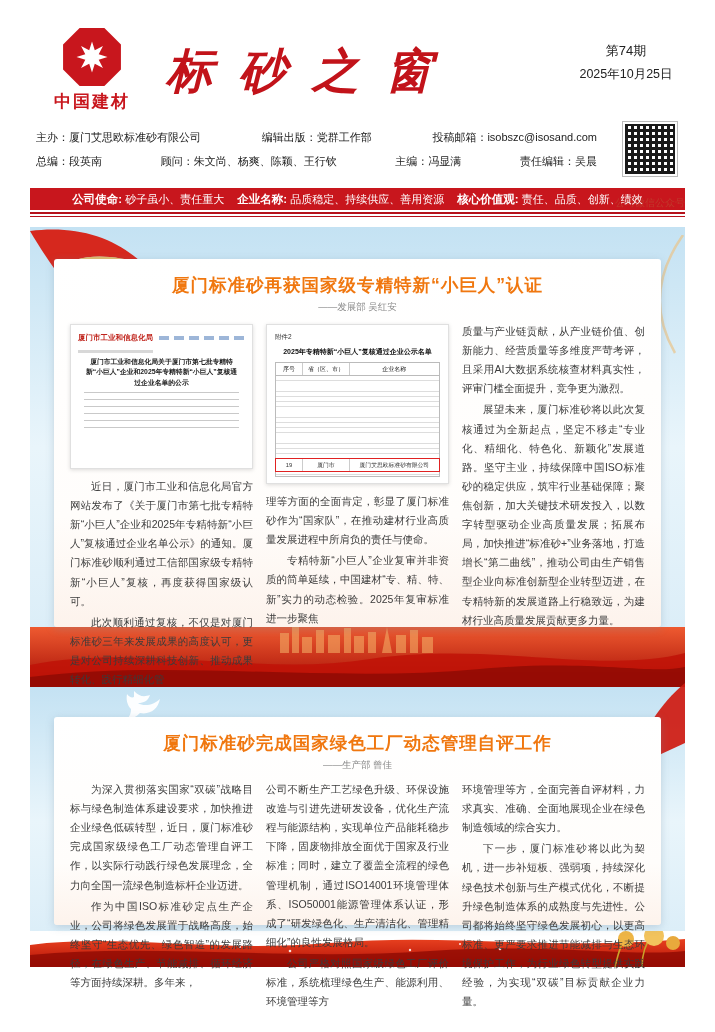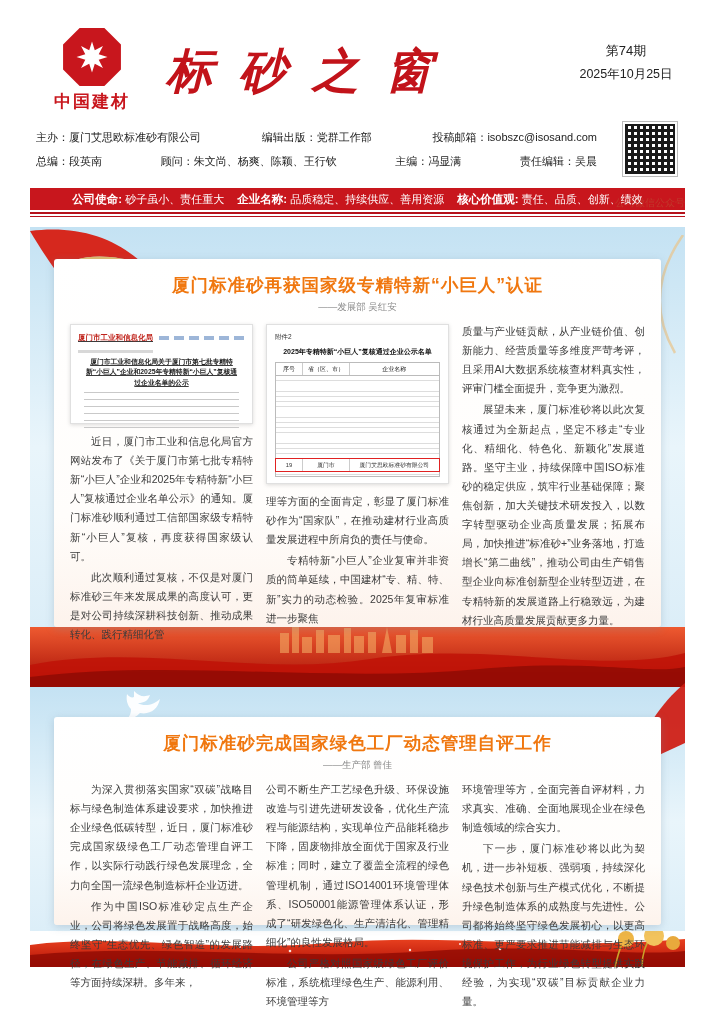"厦门市工业和信息化局" .shot-notice { height: 100px -> 145px; text-decoration: underline -> none }
